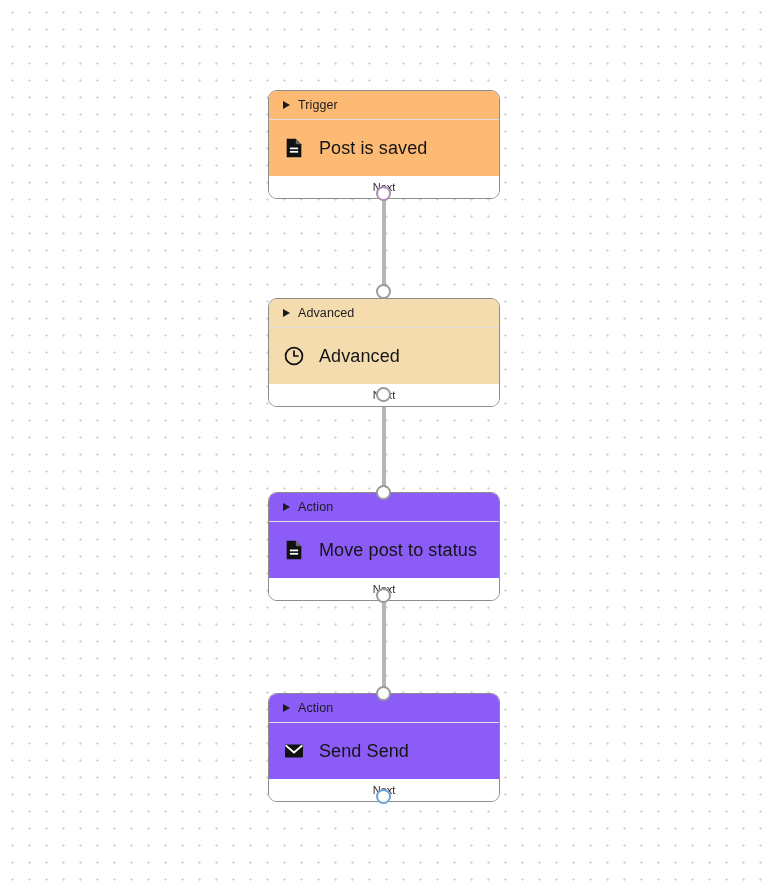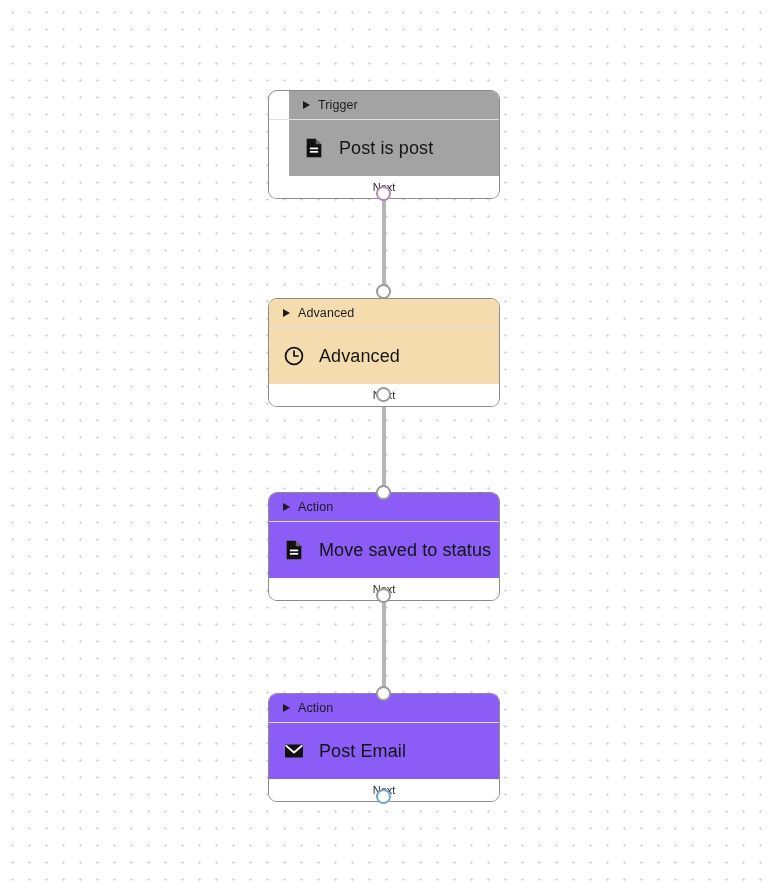"Trigger" .theme-green .node-header, .theme-green .node-body { background: #a3a3a3 -> #fdba74; margin-left: 20px -> none }
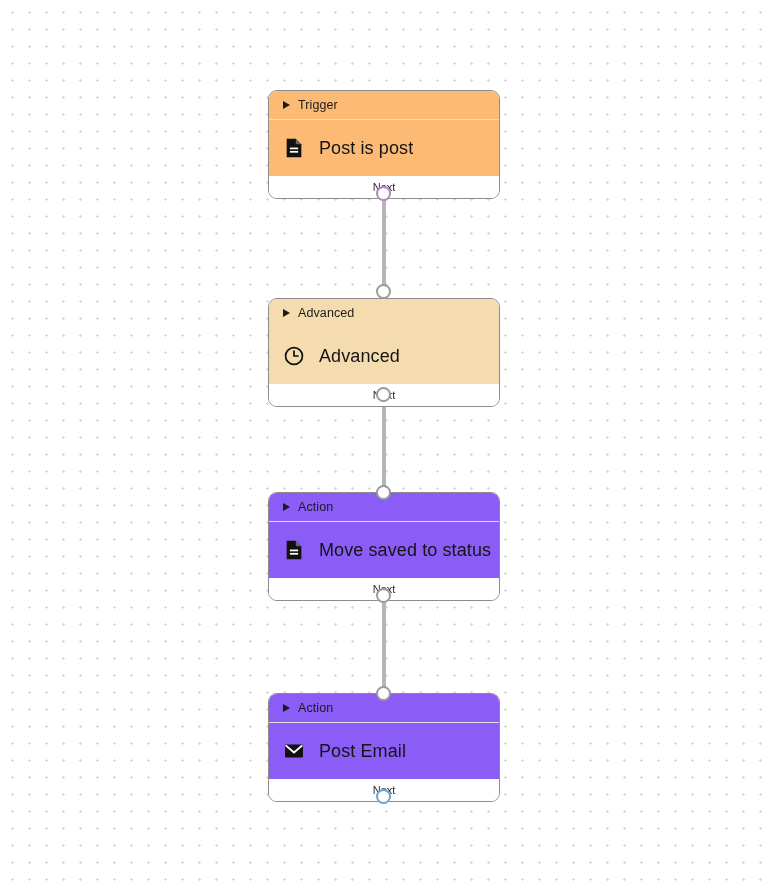"Post is post" span.node-title { text: post -> saved }
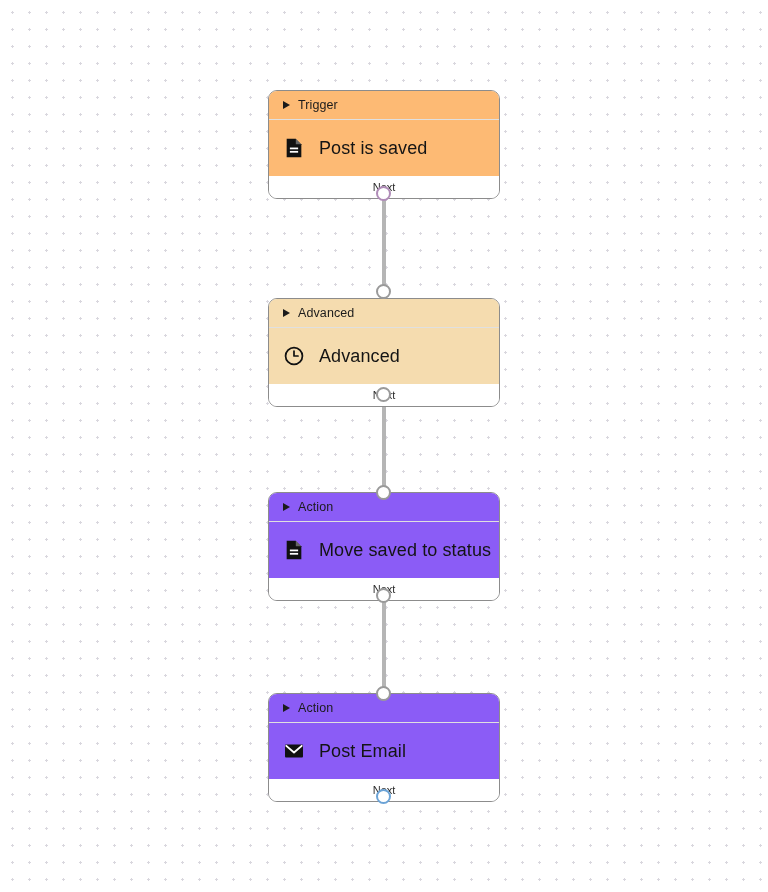"Move saved to status" span.node-title { text: saved -> post }
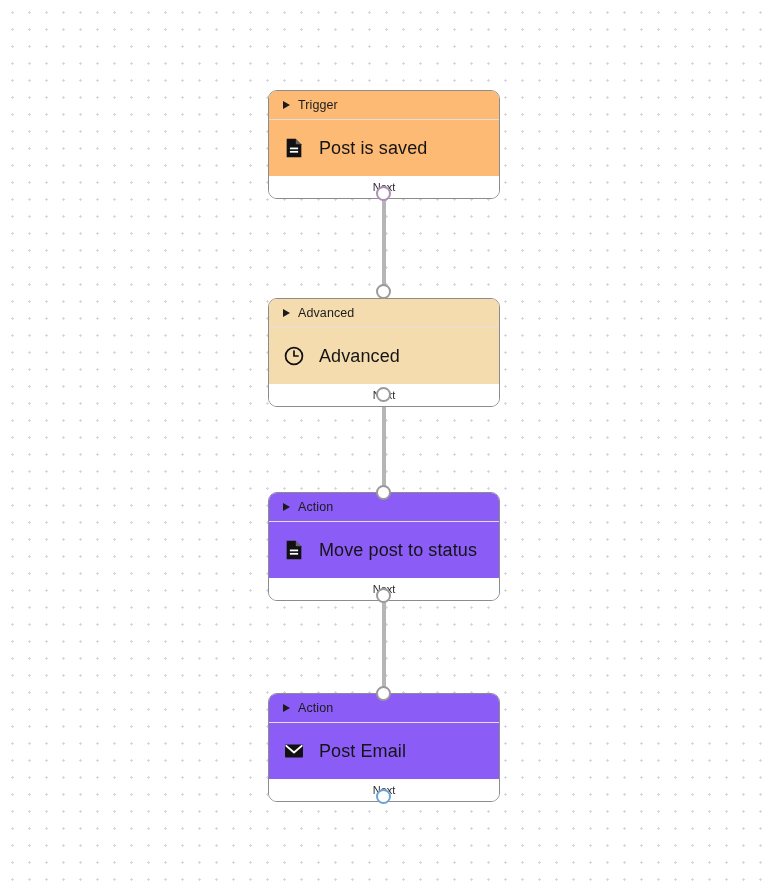"Post Email" span.node-title { text: Post Email -> Send Send }
